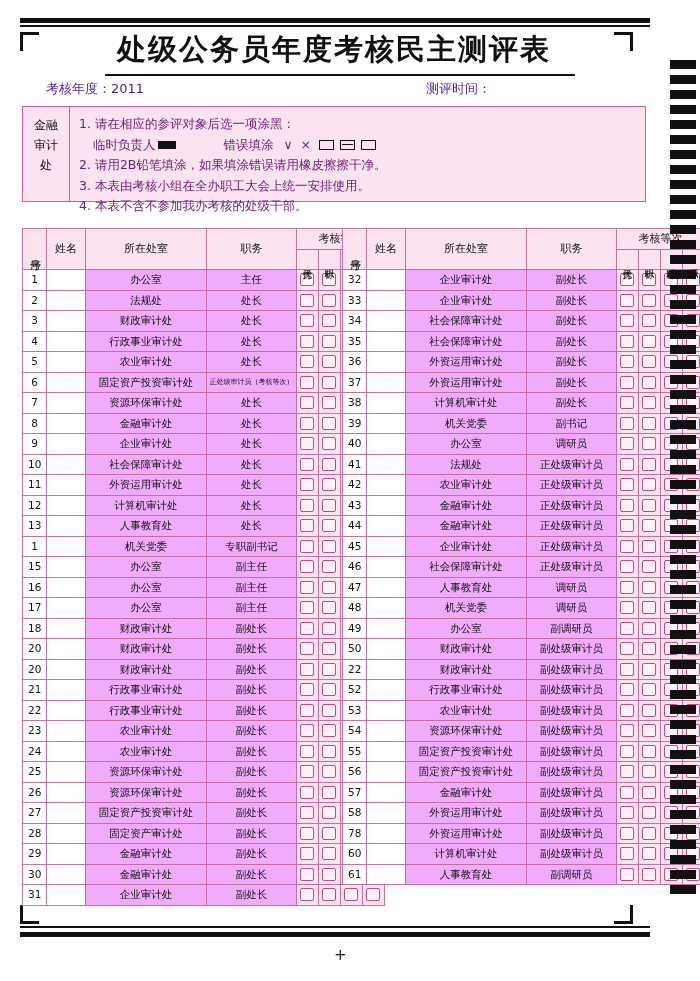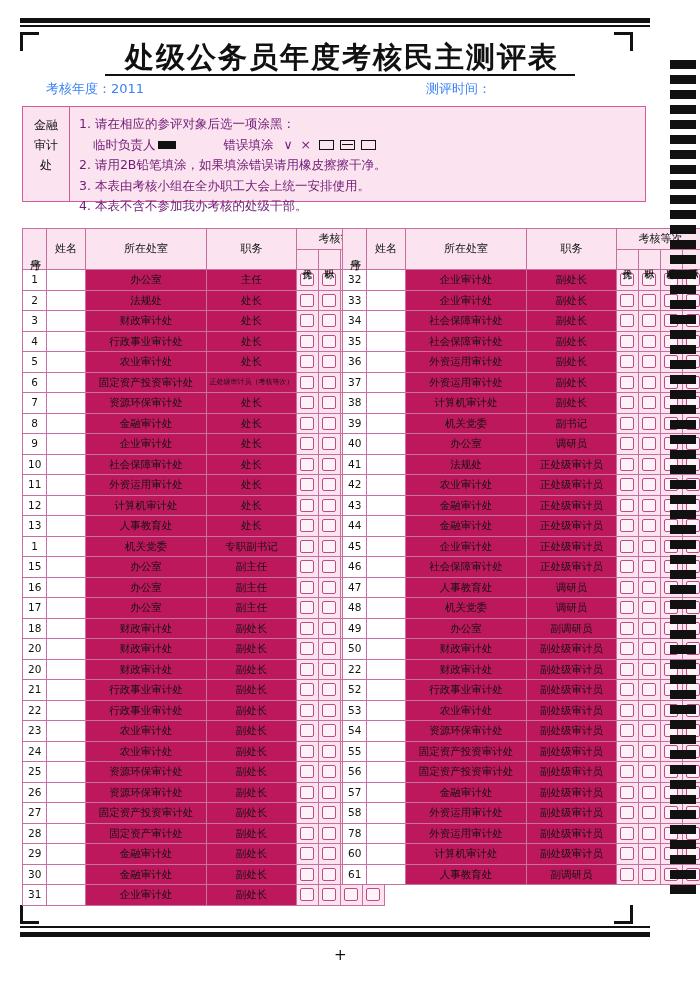"处级公务员年度考核民主测评表" h1.title { margin: 8px -> 0 }
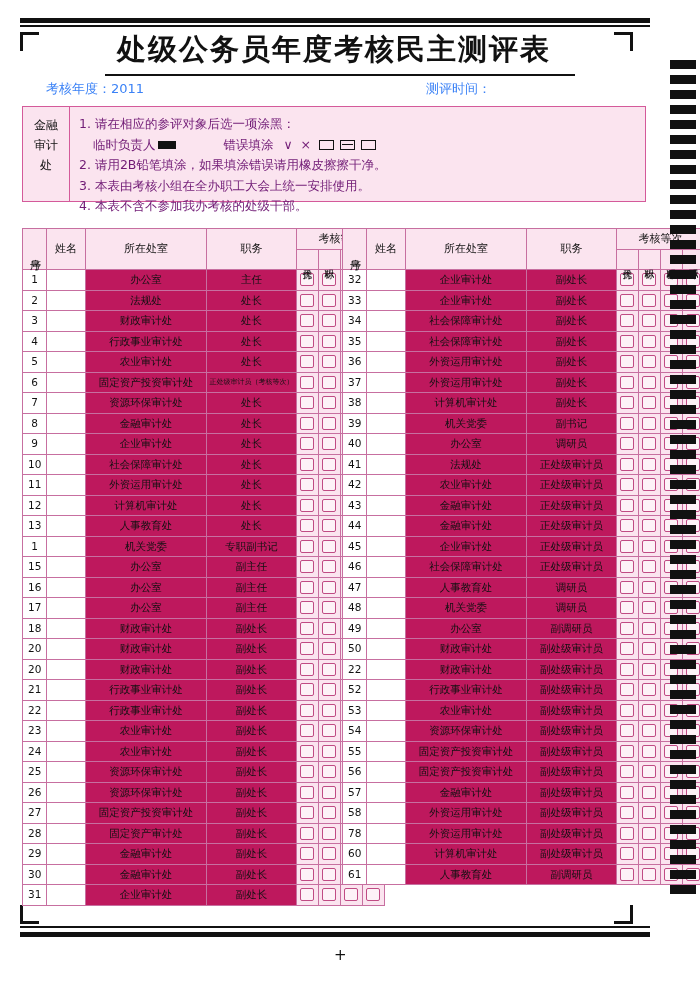"考核年度：2011" .meta { color: #3b82f6 -> #4c1d95 }
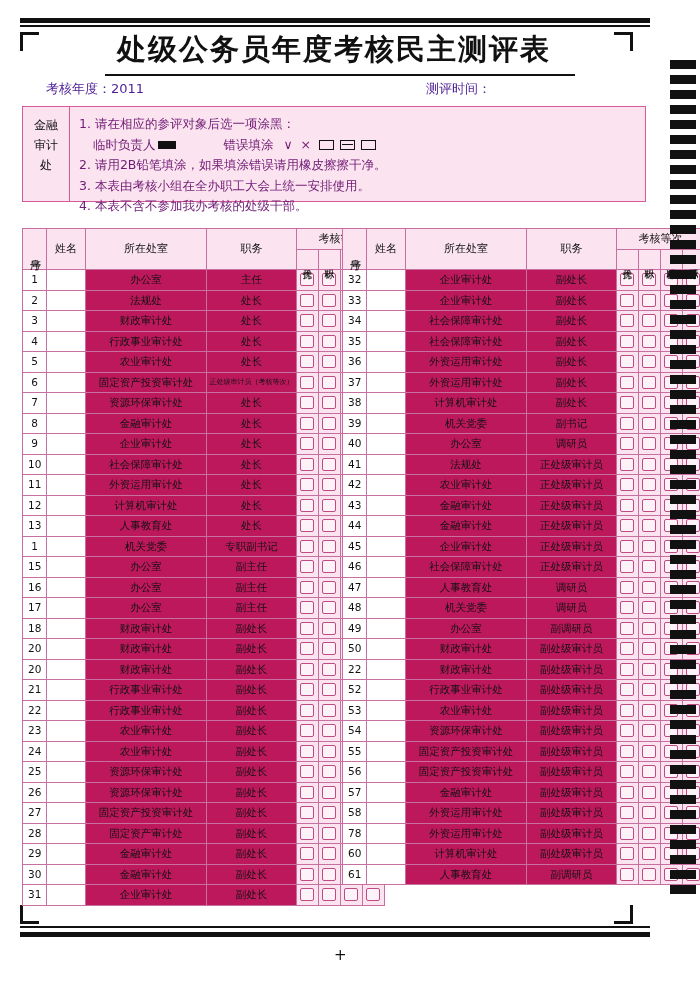"姓名" table.grid { background: #be185d -> #f0abfc }
